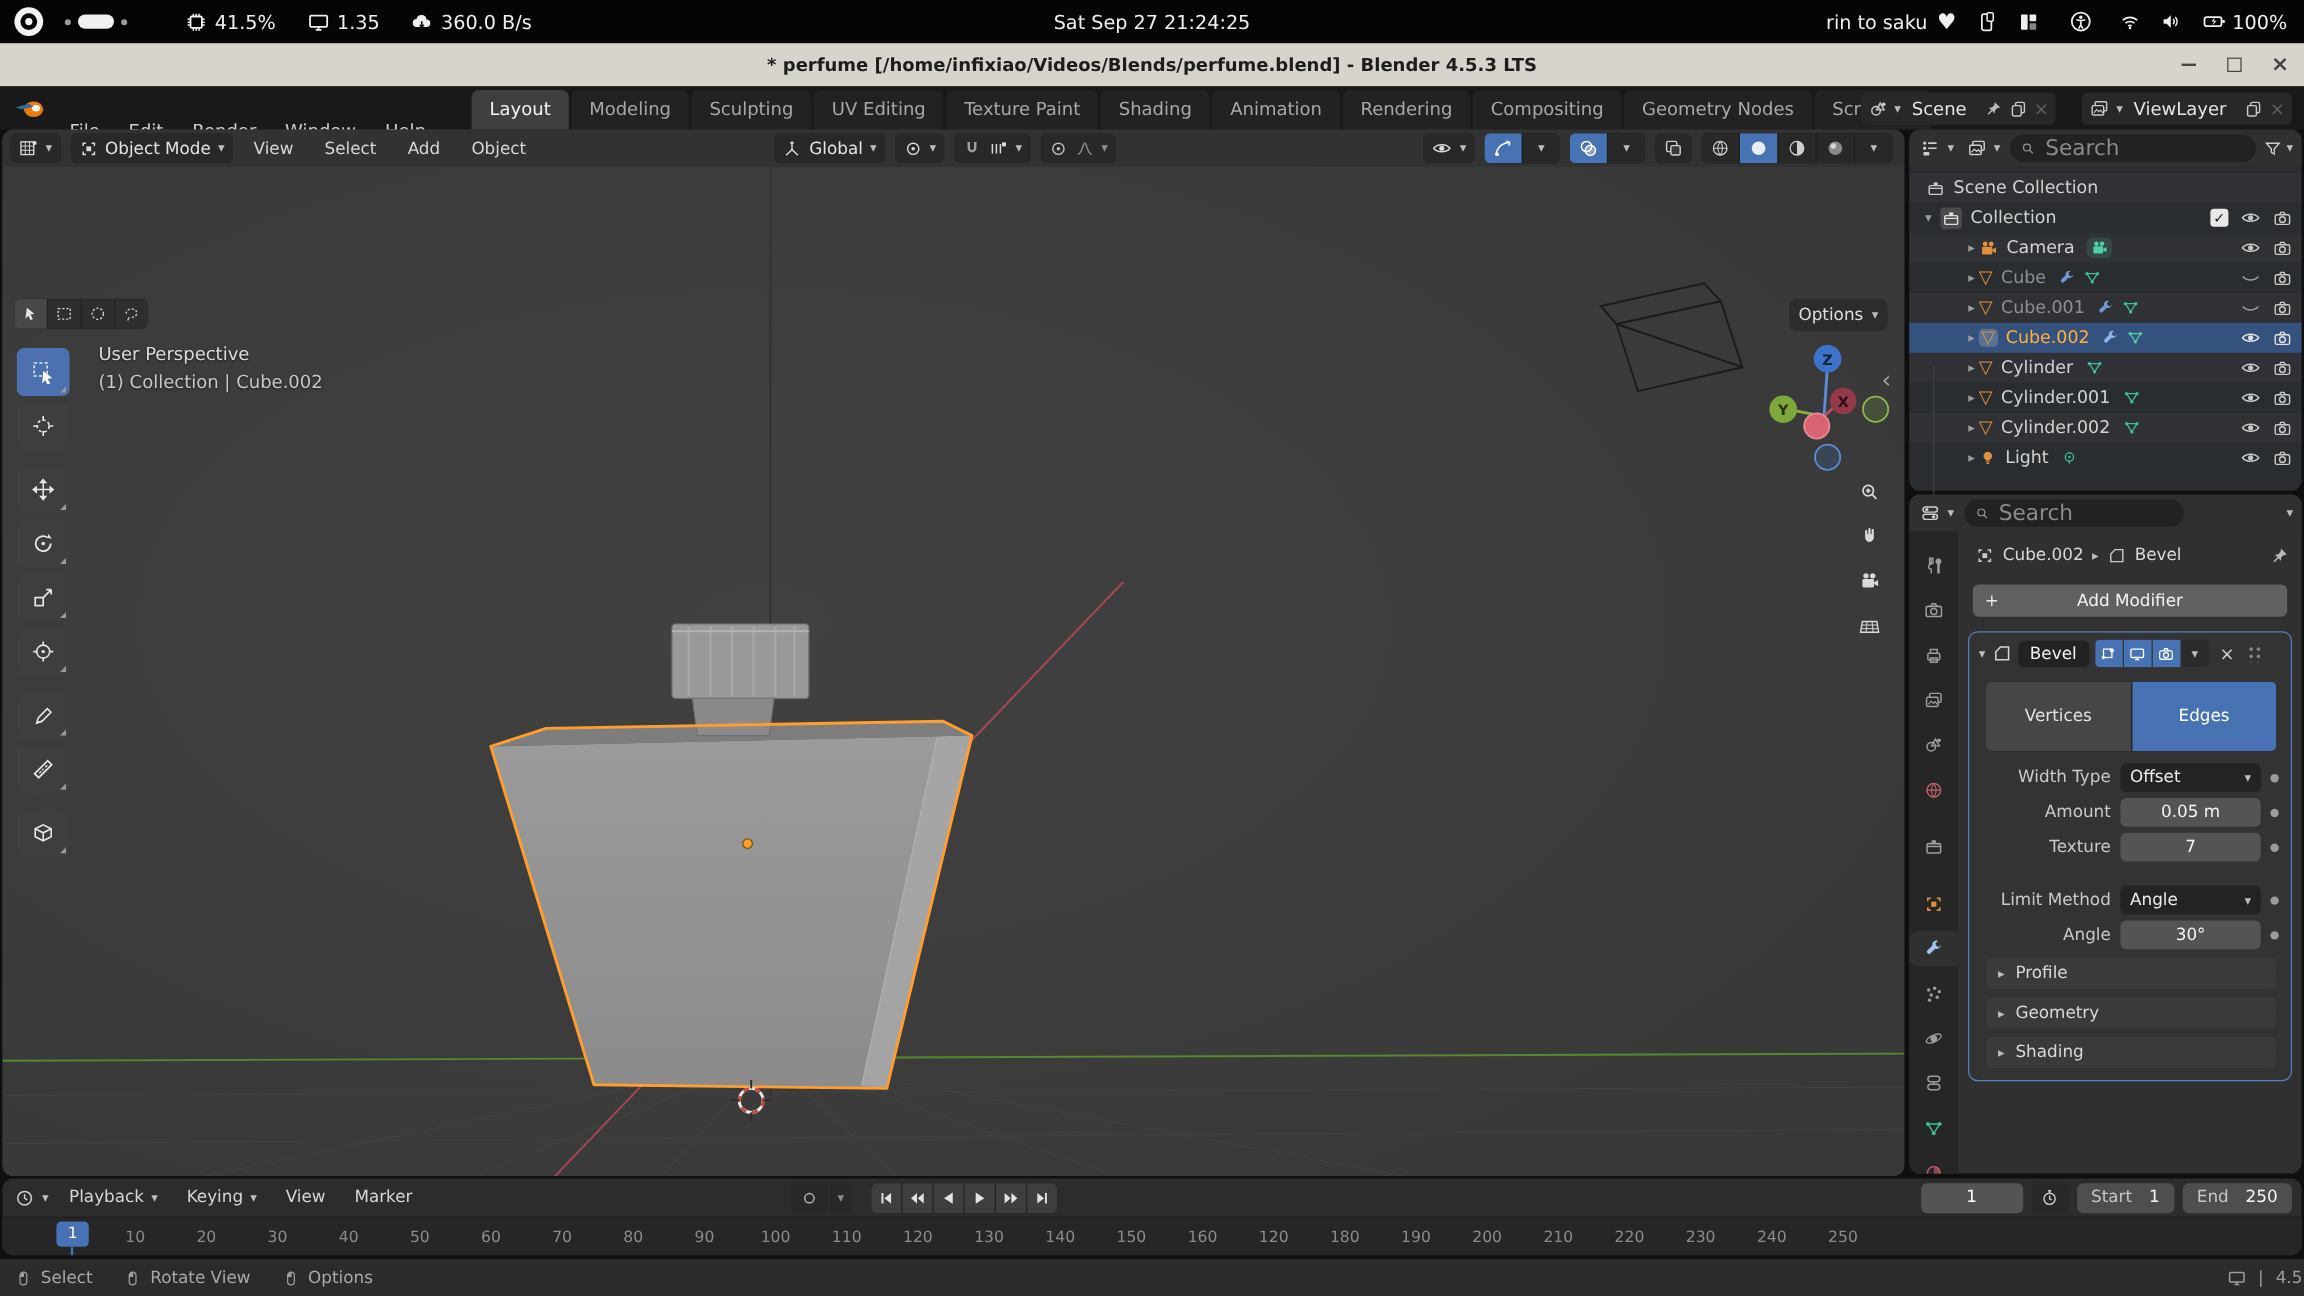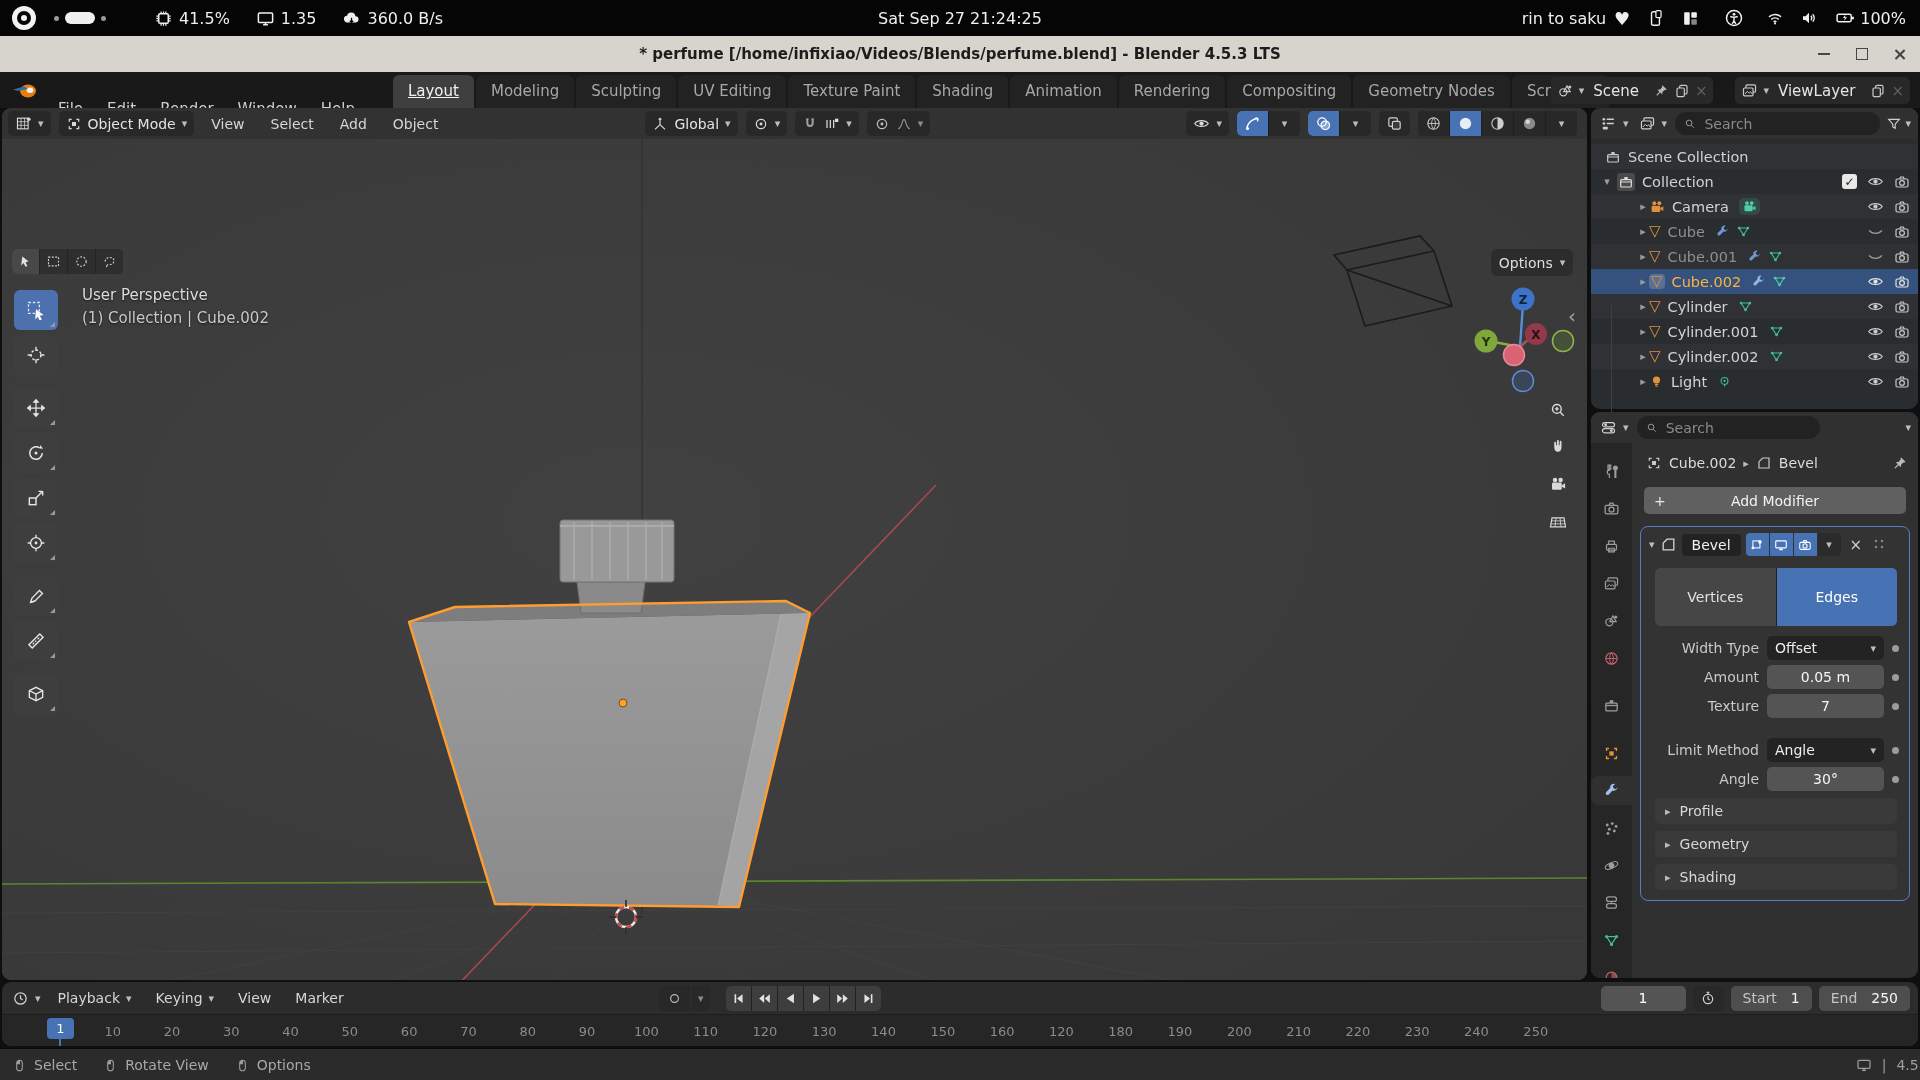"Layout" .tab.active { text-decoration: underline -> none }
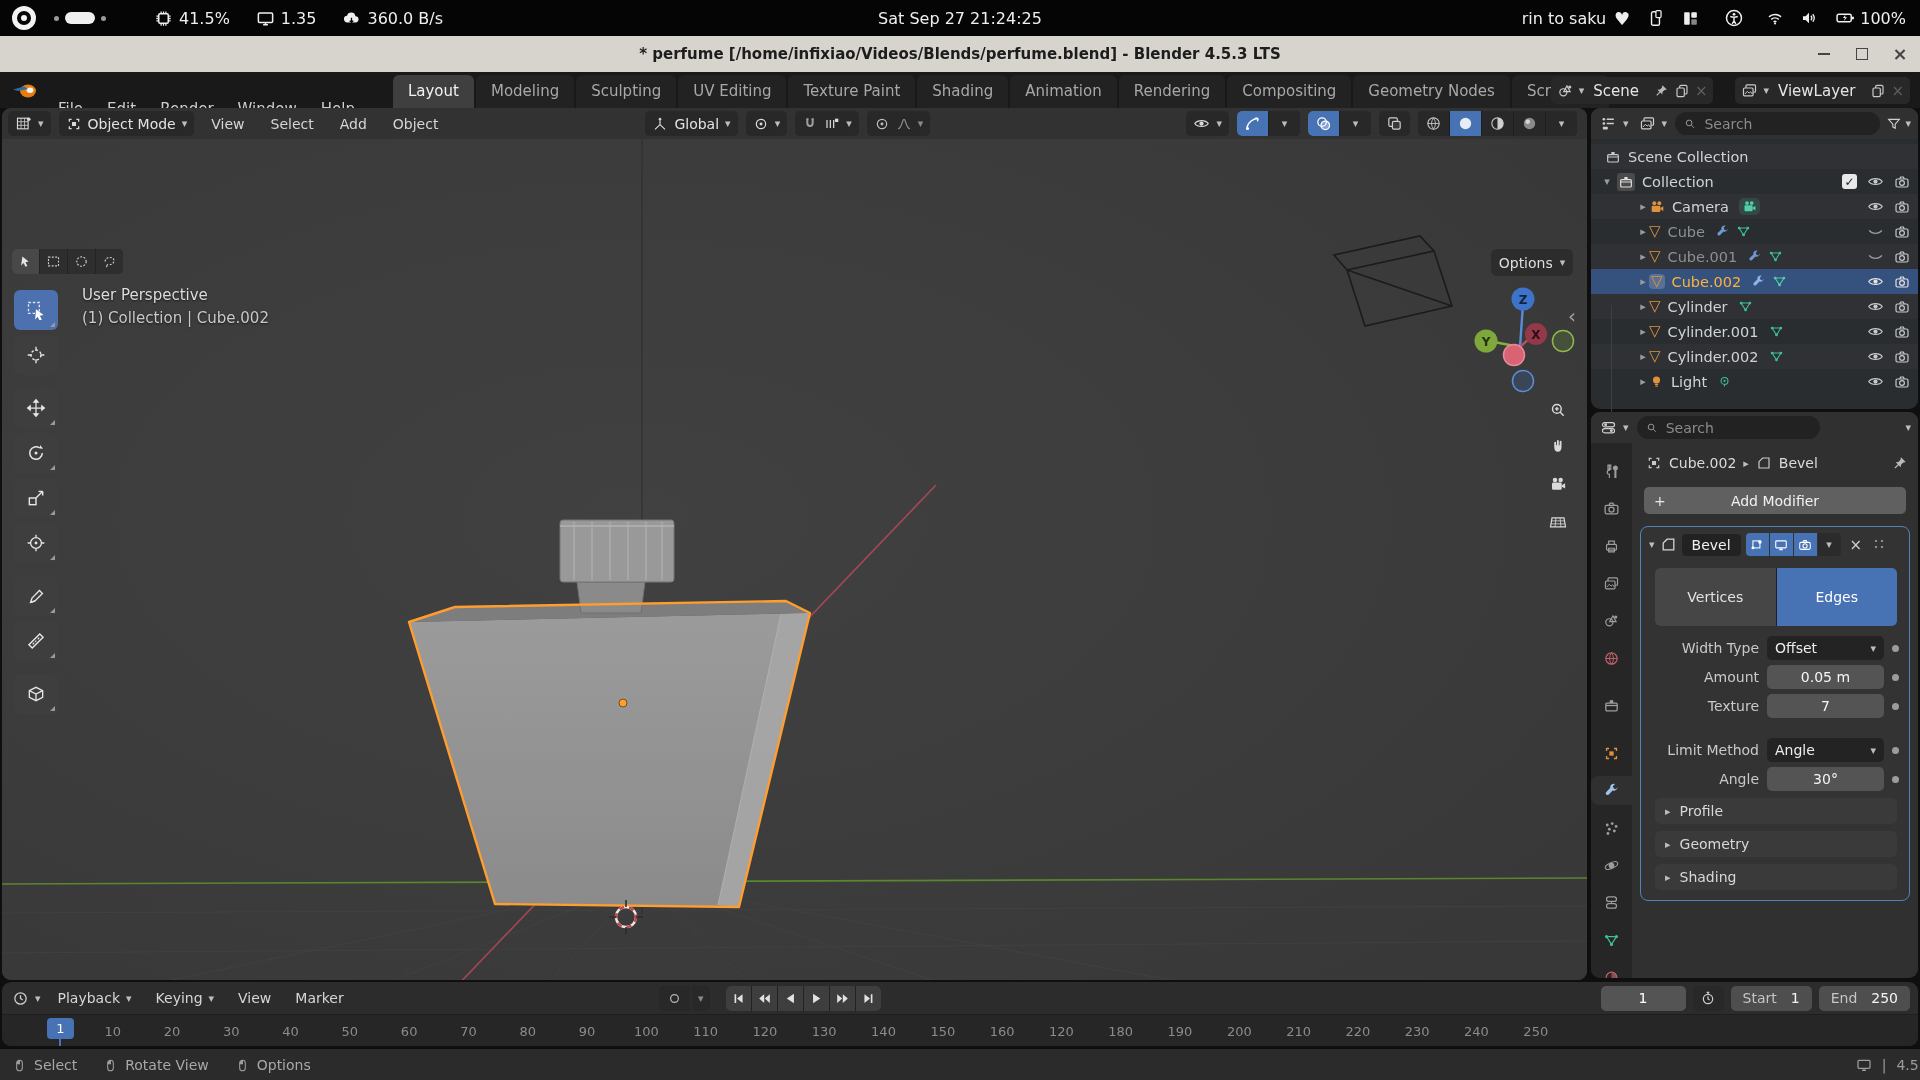"Search" .searchbox input { font-size: 14px -> 18px }
